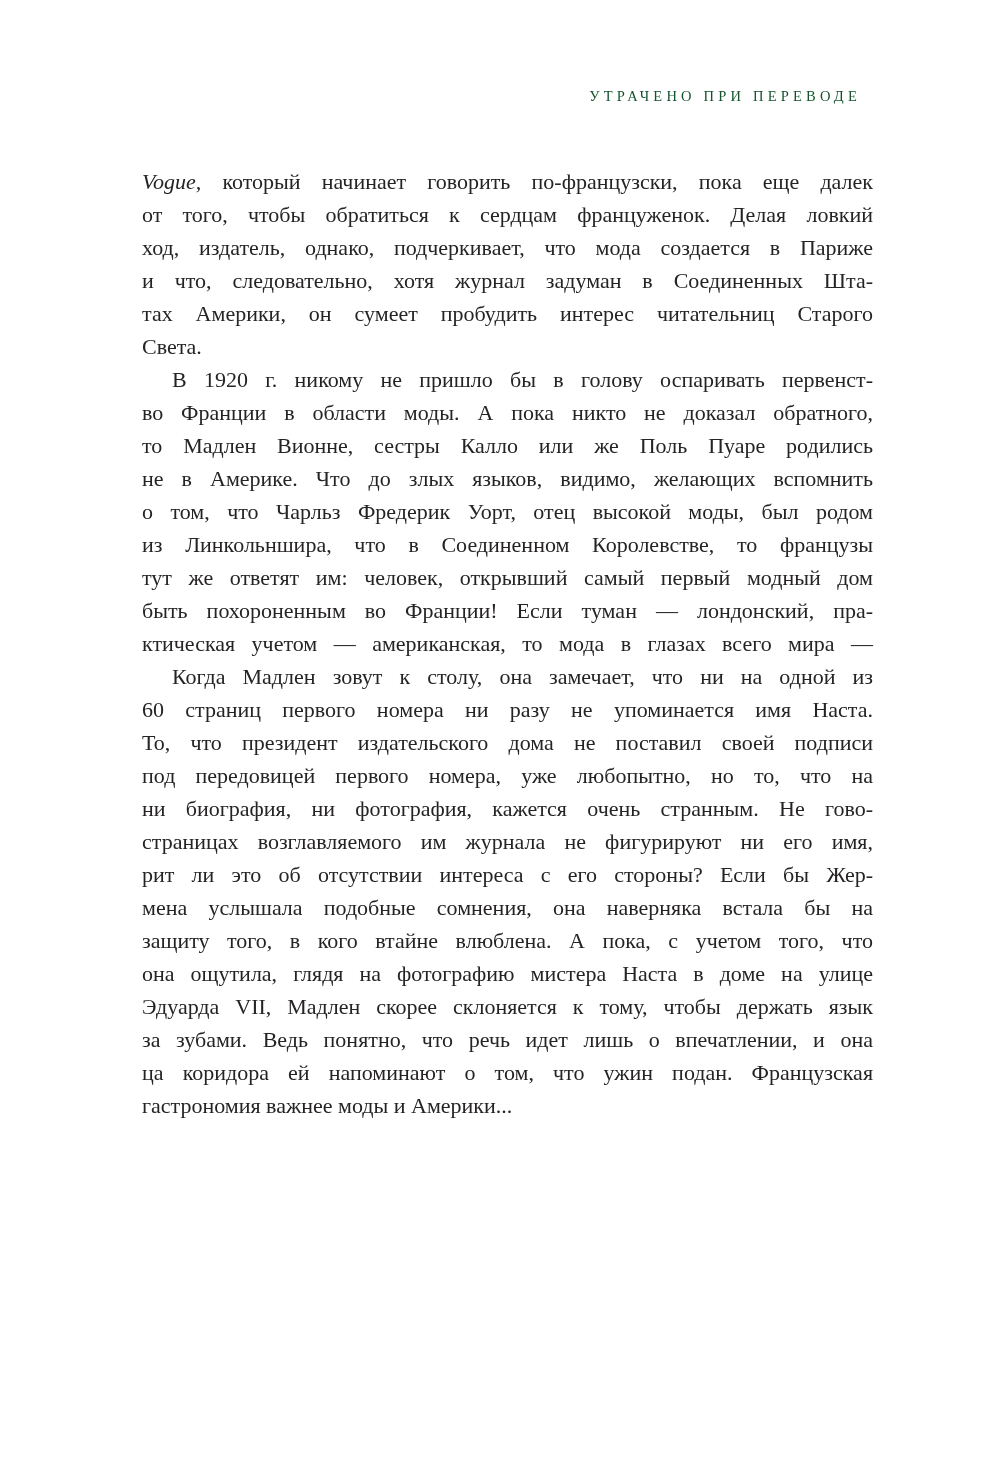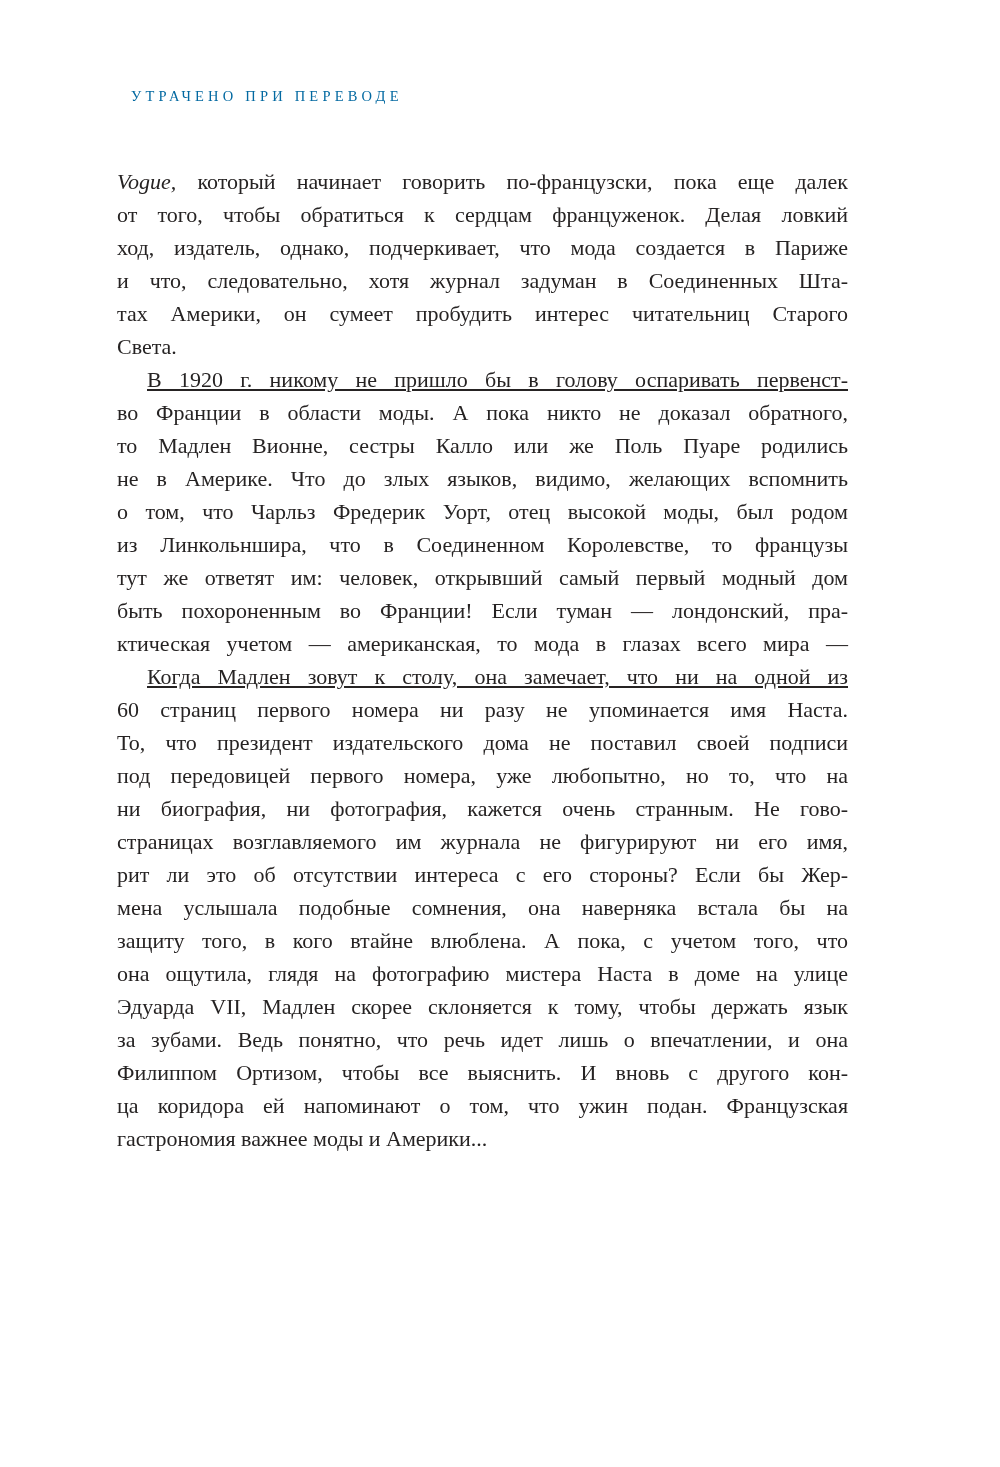"УТРАЧЕНО ПРИ ПЕРЕВОДЕ" .running-header { color: #0369a1 -> #14532d; text-align: left -> right }
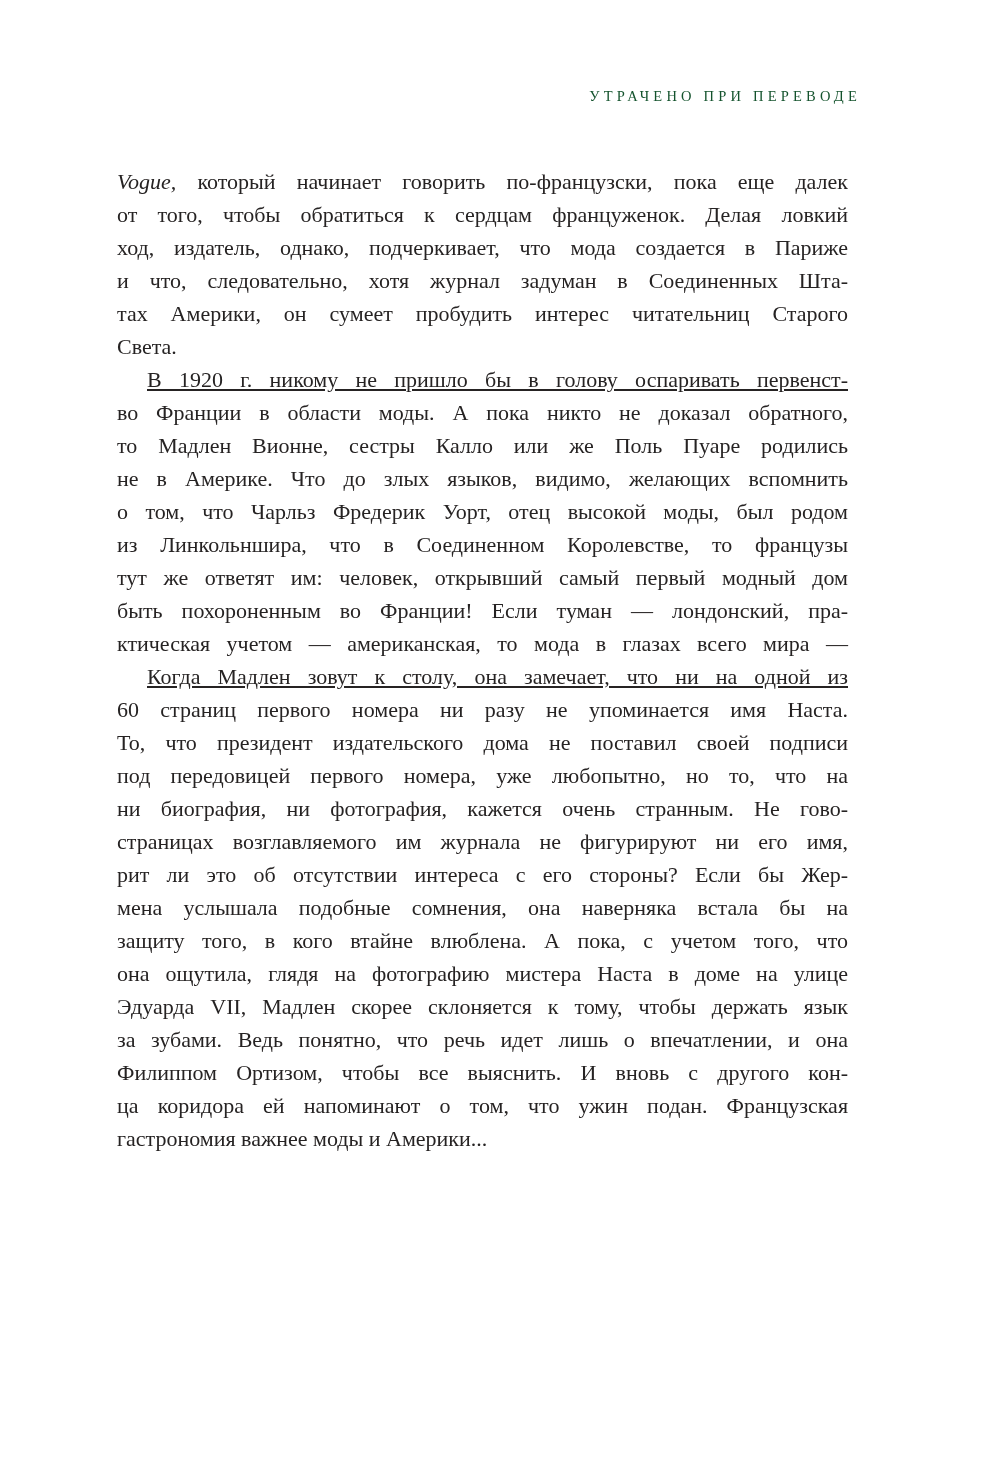"Vogue, который начинает говорить" .body-text { left: 117px -> 142px }
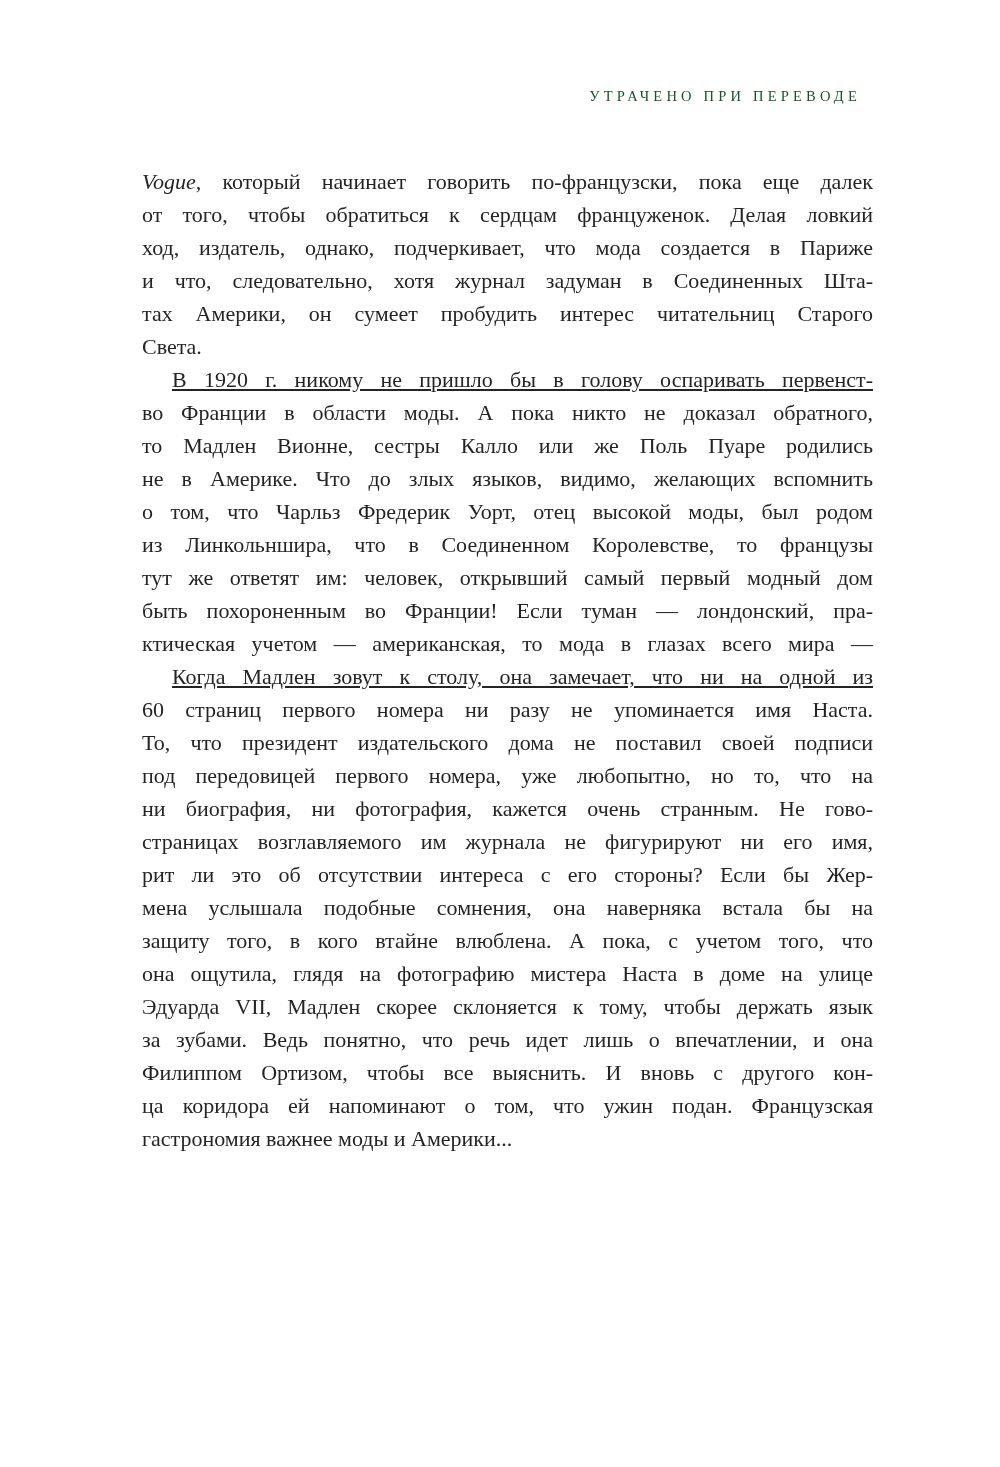"В 1920 г. никому не" .line.indent { text-decoration: underline -> none }
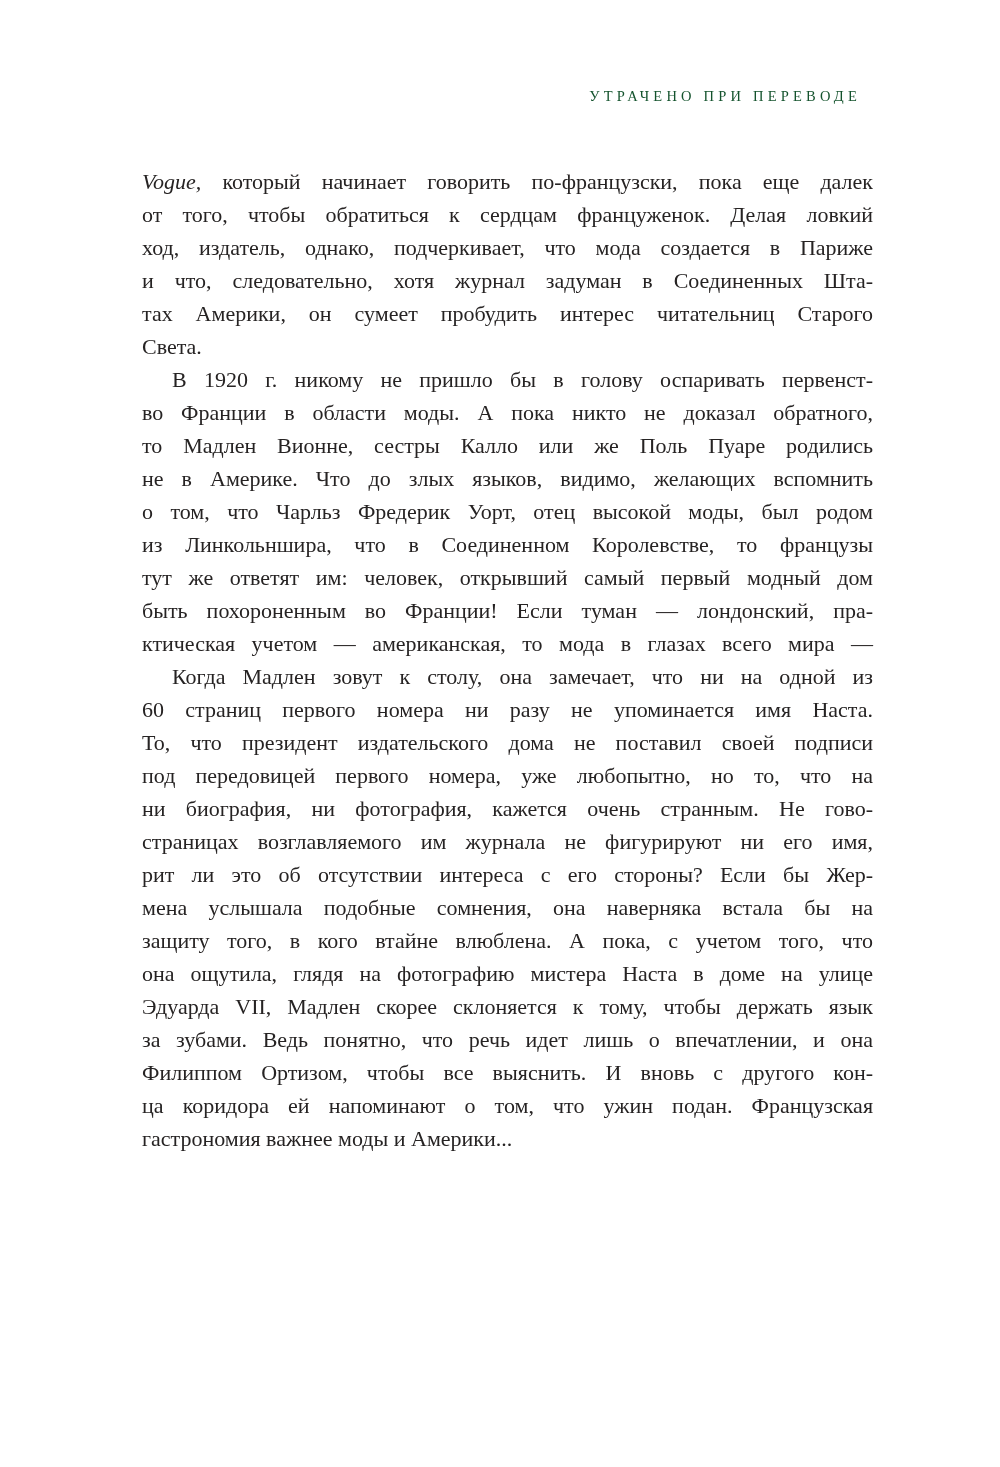"Филиппом Ортизом, чтобы все выяснить." div.line { html: <div>Филиппом Ортизом, чтобы все выяснить. И вновь с другого кон-</div> -> none }
